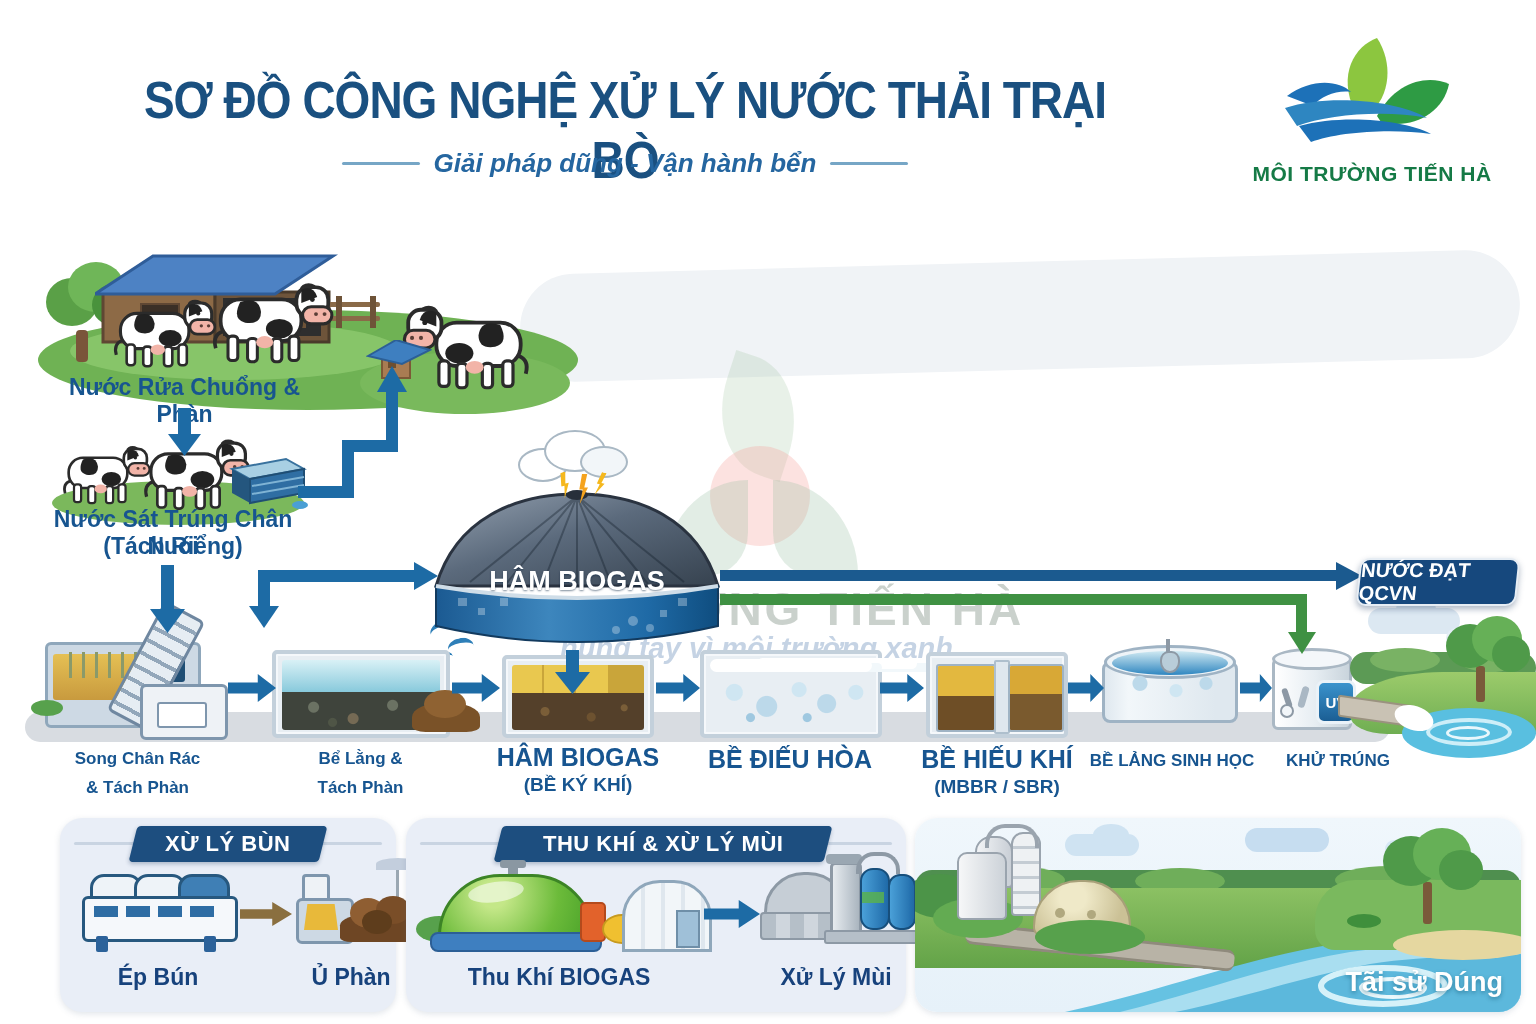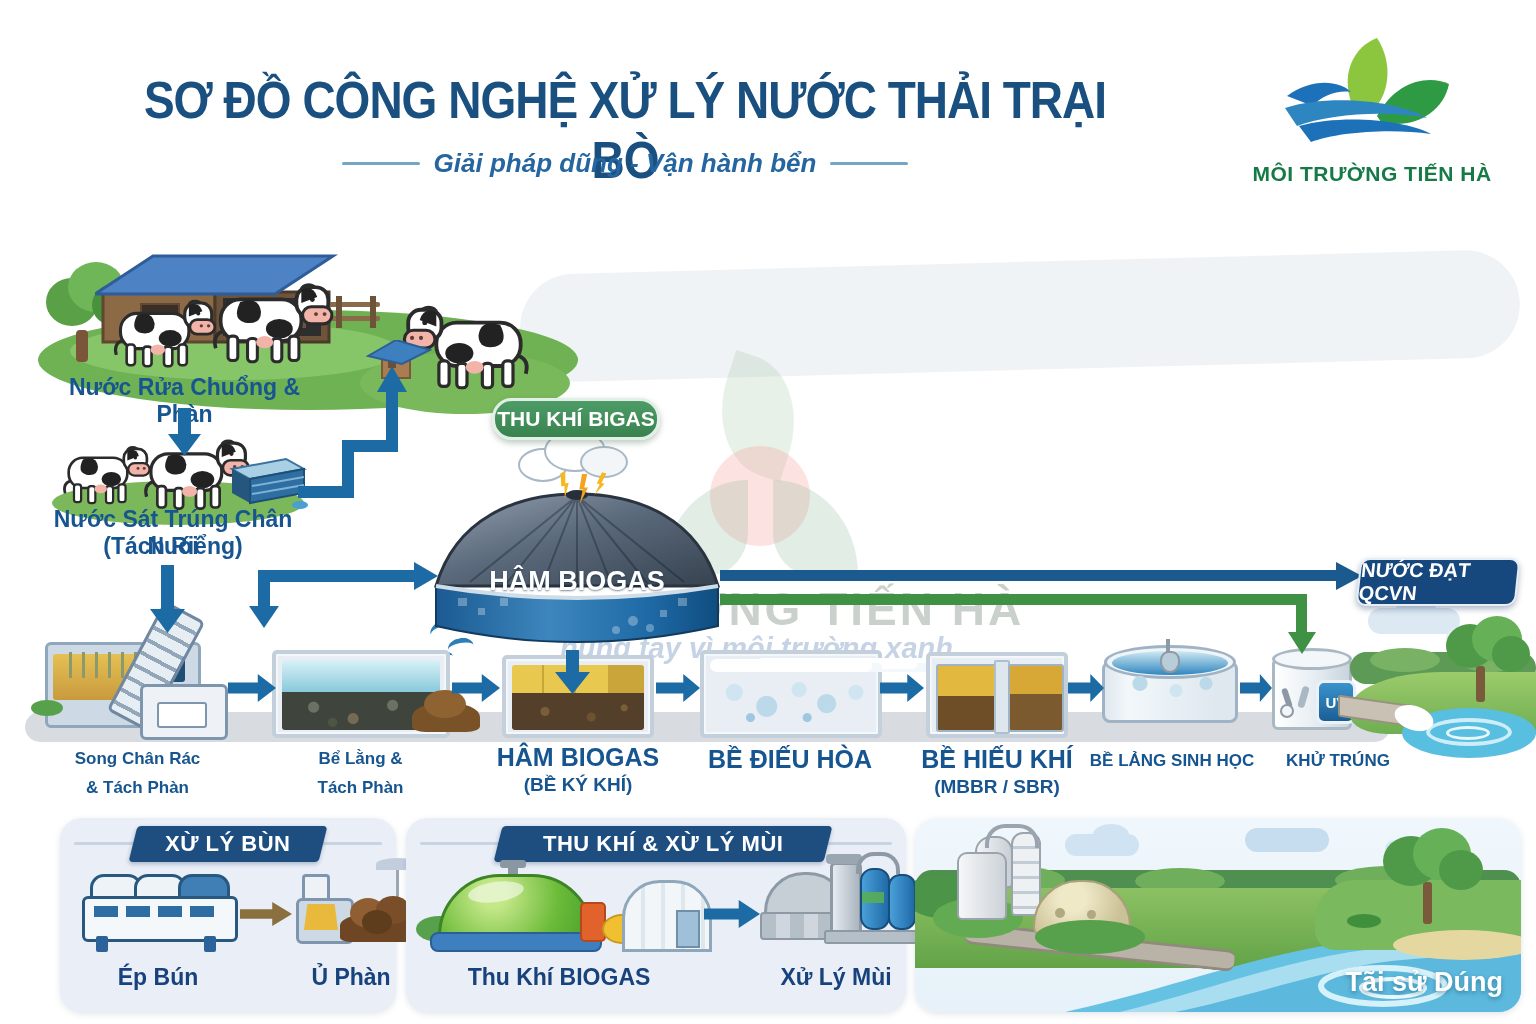"THU KHÍ BIGAS" div.abs { html: <div> <span>THU KHÍ BIGAS</span> </div> -> none }
